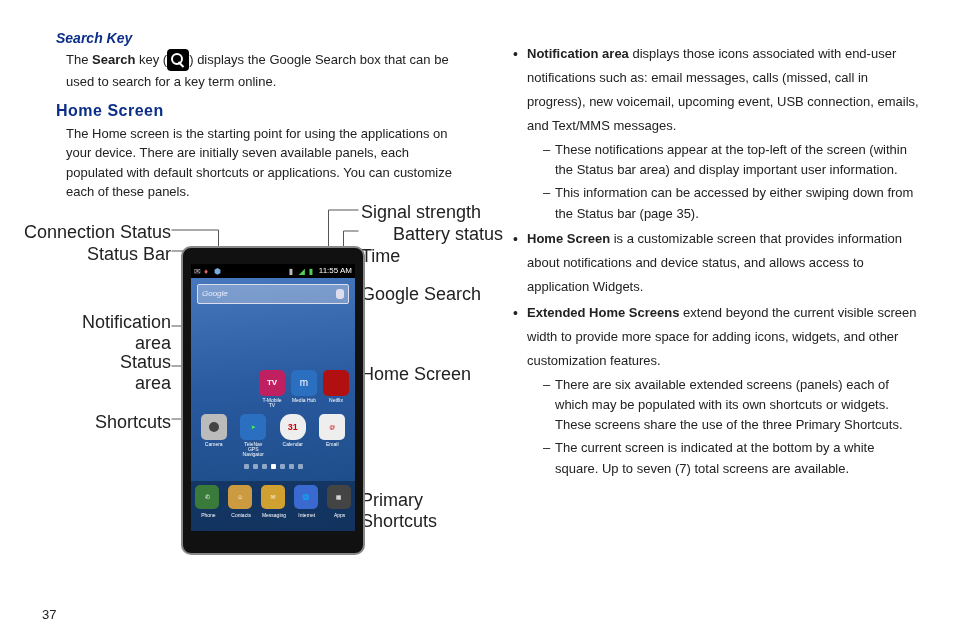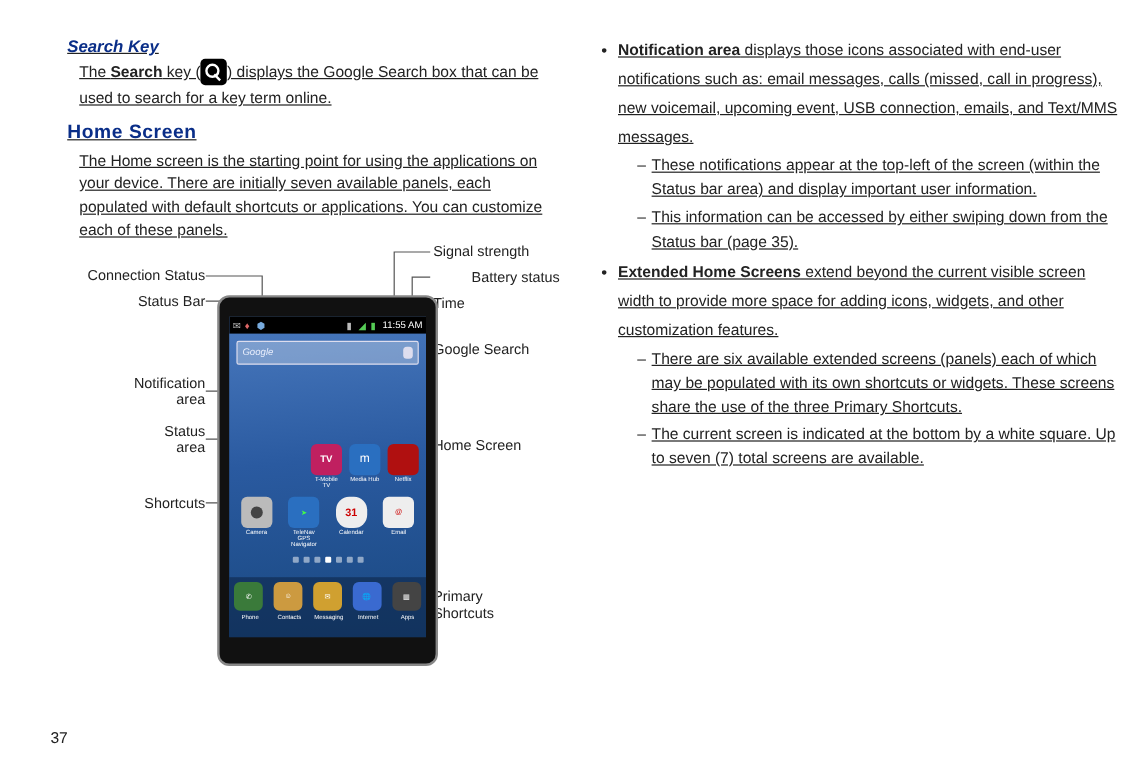"Search Key" .page { text-decoration: underline -> none }
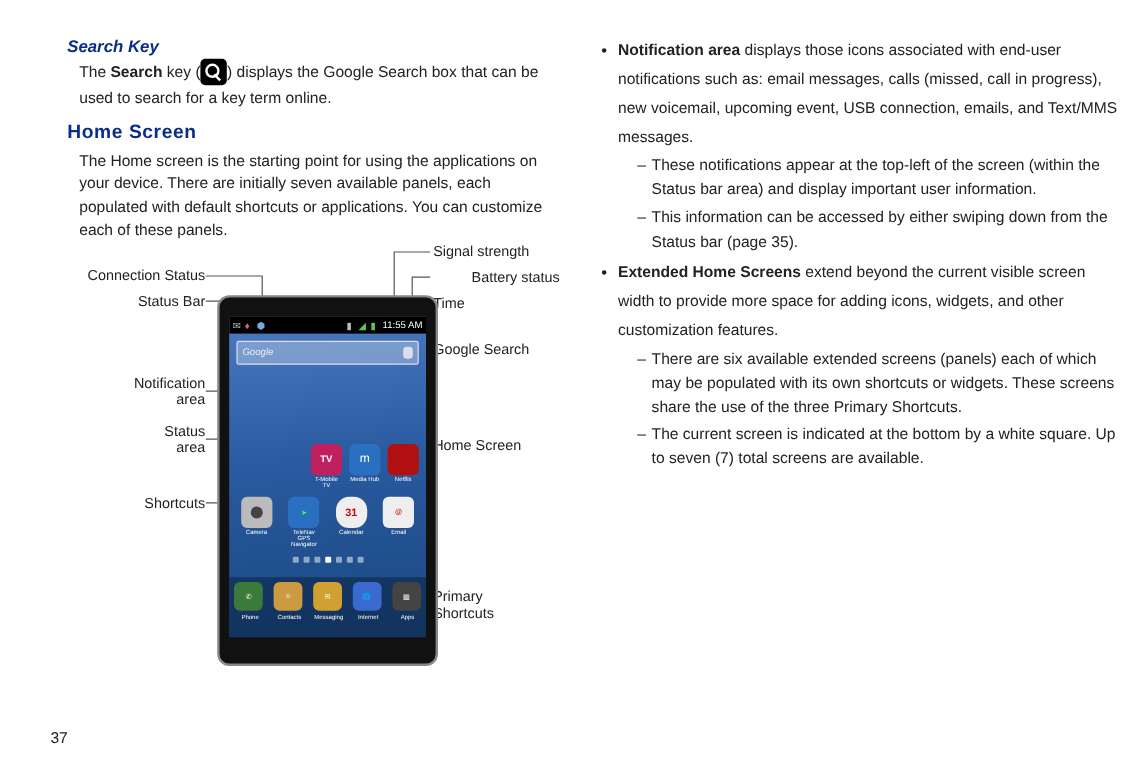"Notification area displays those icons" ul.bullets { margin: 0 -> 12px }
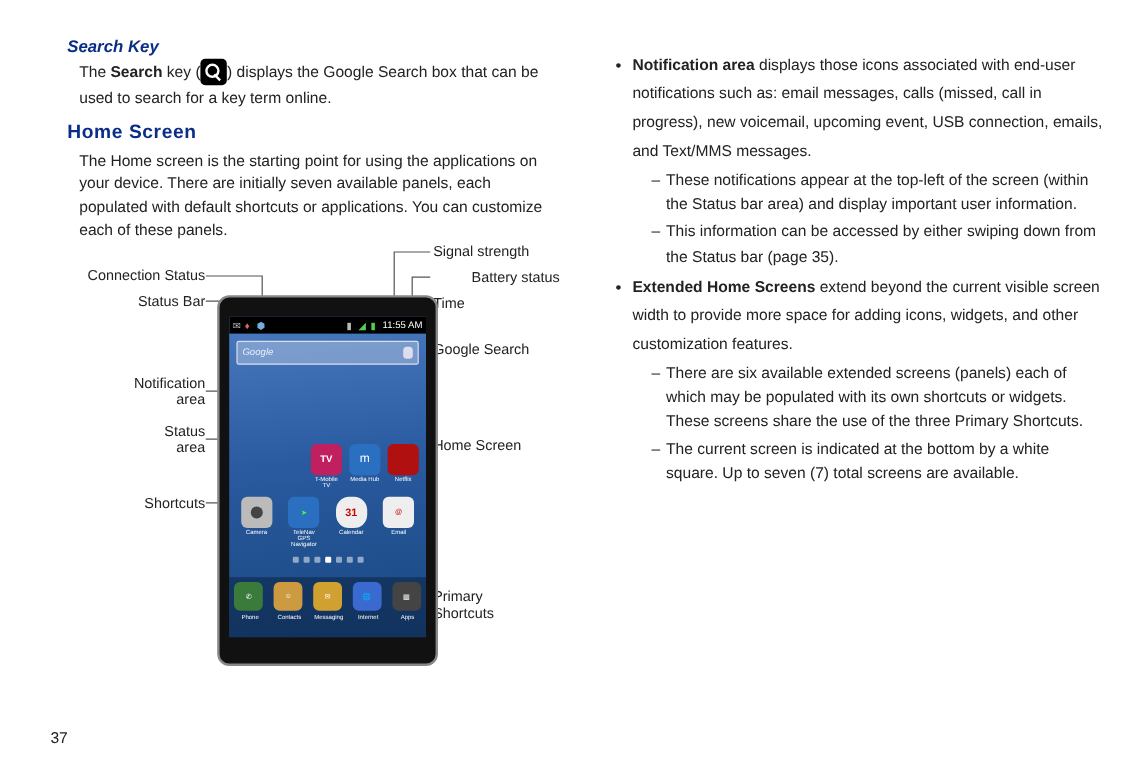"Signal strength" .label { font-size: 12px -> 18px }
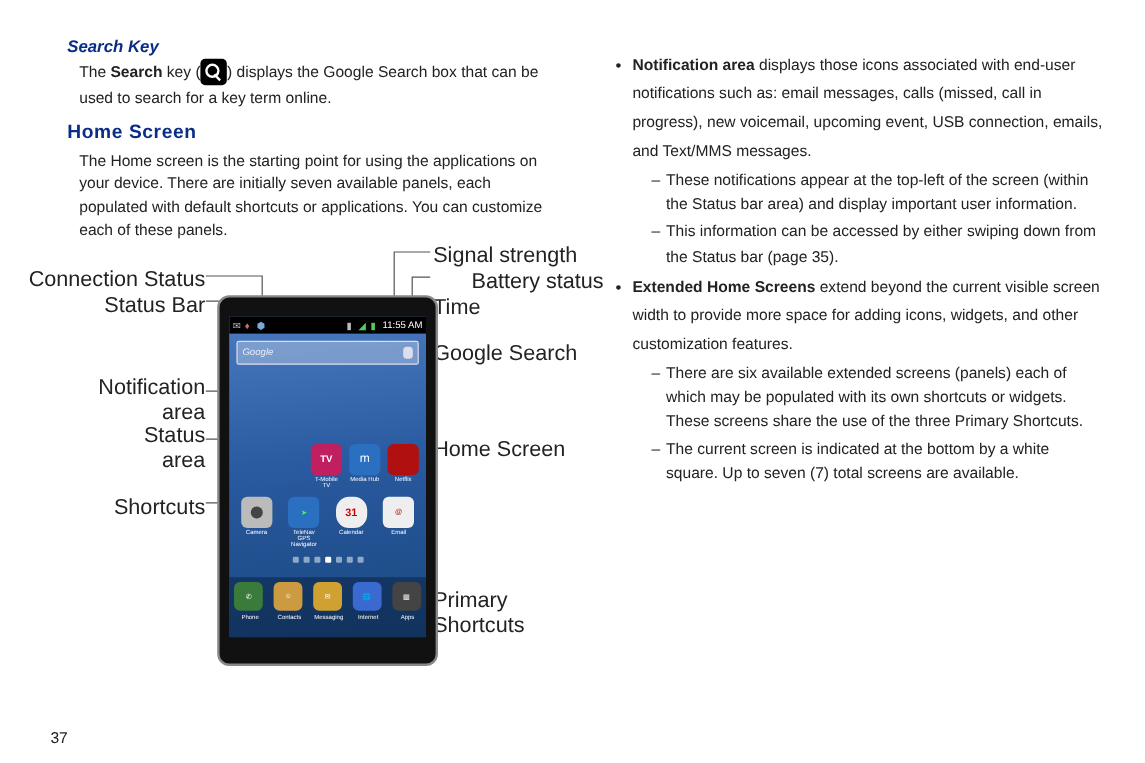"Home Screen is a customizable" li { html: none -> <li> <strong>Home Screen</strong><span> is a customizable screen that provides information about notifications and device status, and allows access to application Widgets.</span> </li> }
